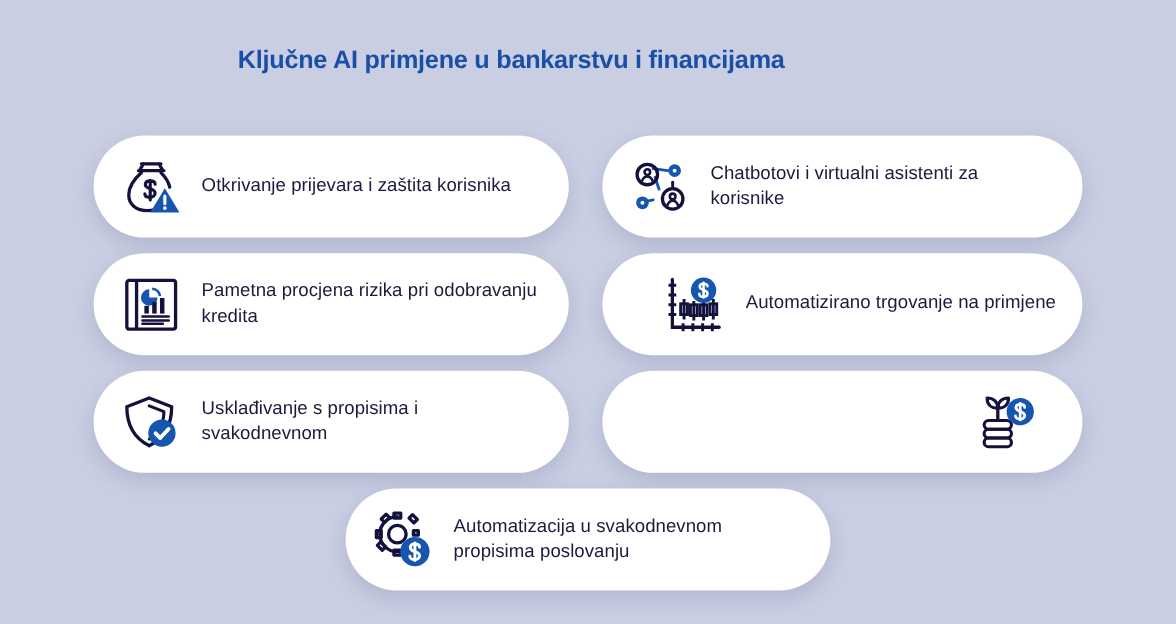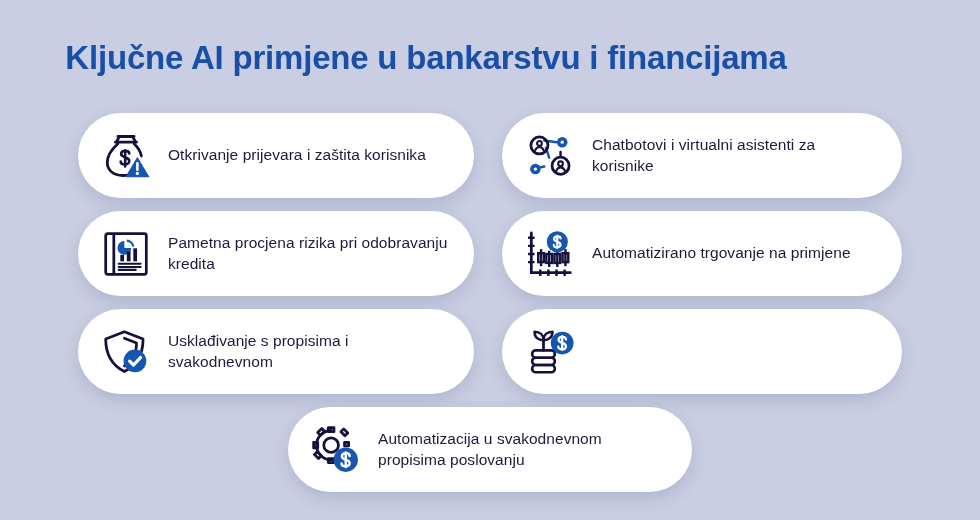"Ključne AI primjene u bankarstvu" .title { font-size: 33px -> 21px }
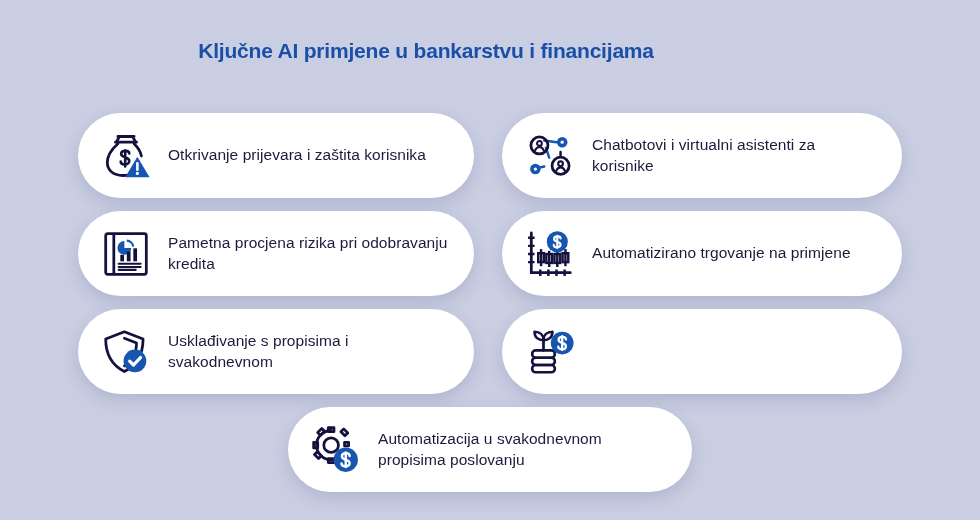"Chatbotovi i virtualni asistenti za" .card-right { justify-content: none -> flex-end }
